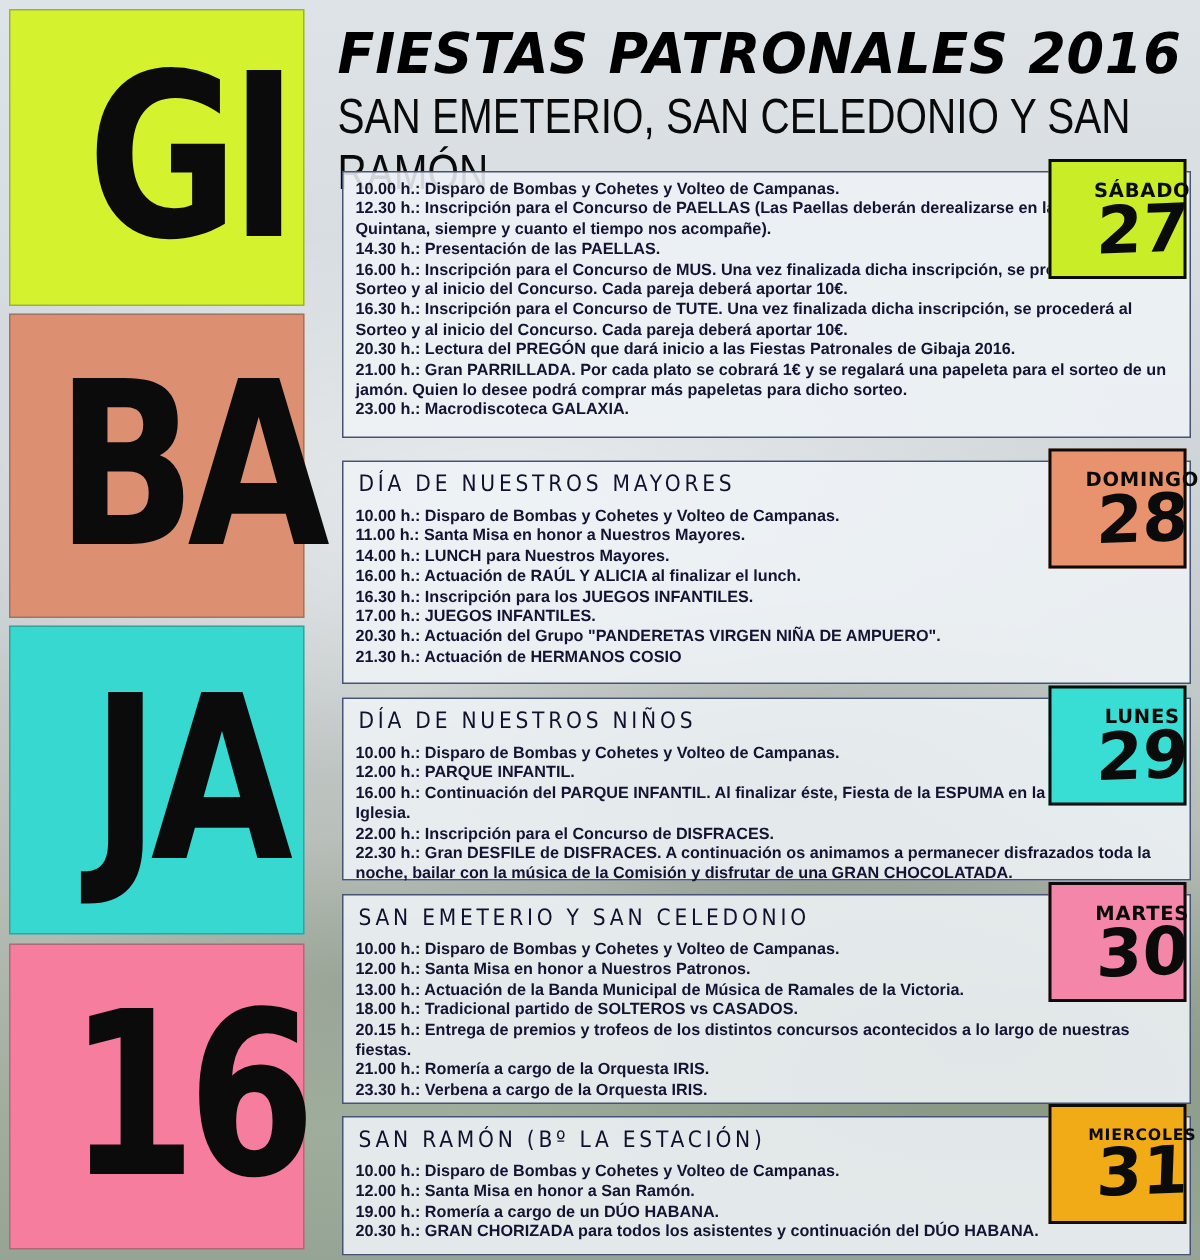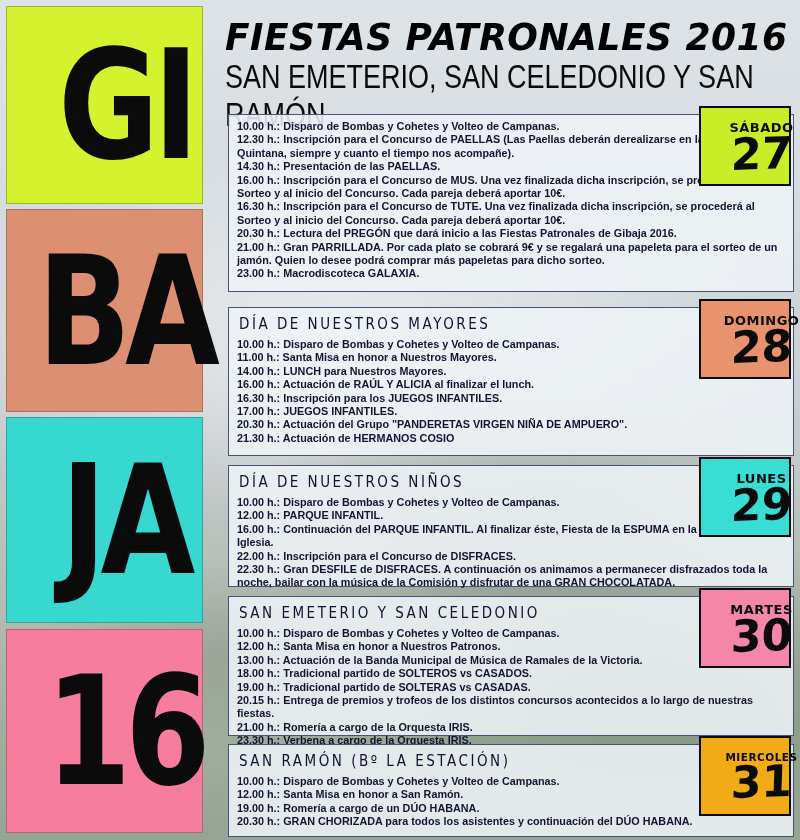"21.00 h.: Gran PARRILLADA. Por" div.event-line { text: 9€ -> 1€ }
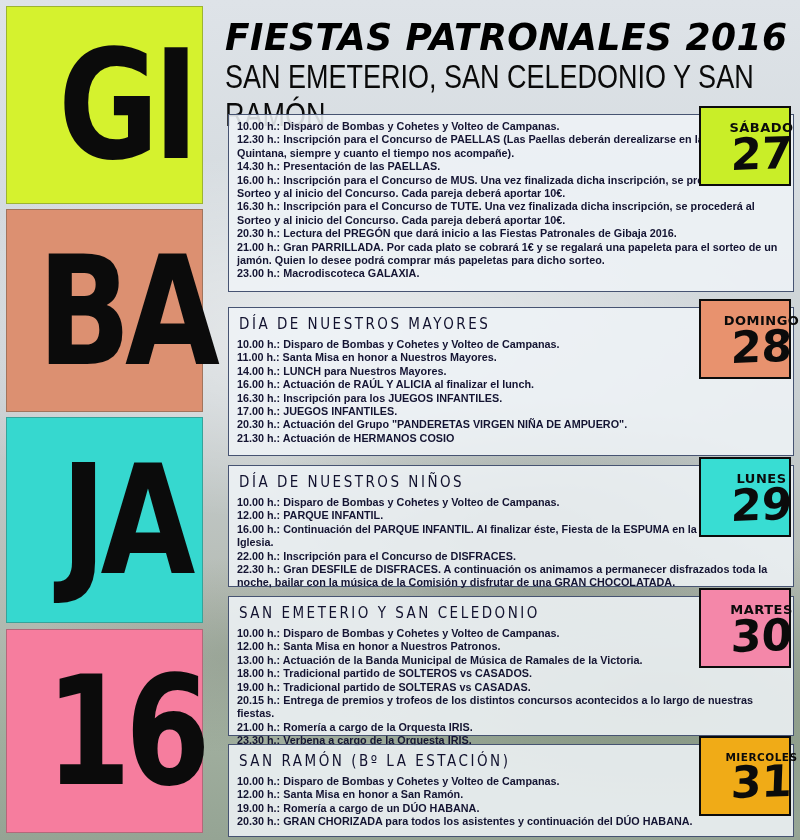"19.00 h.: Tradicional partido de" div.event-line { html: <div>19.00 h.: Tradicional partido de SOLTERAS vs CASADAS.</div> -> none }
